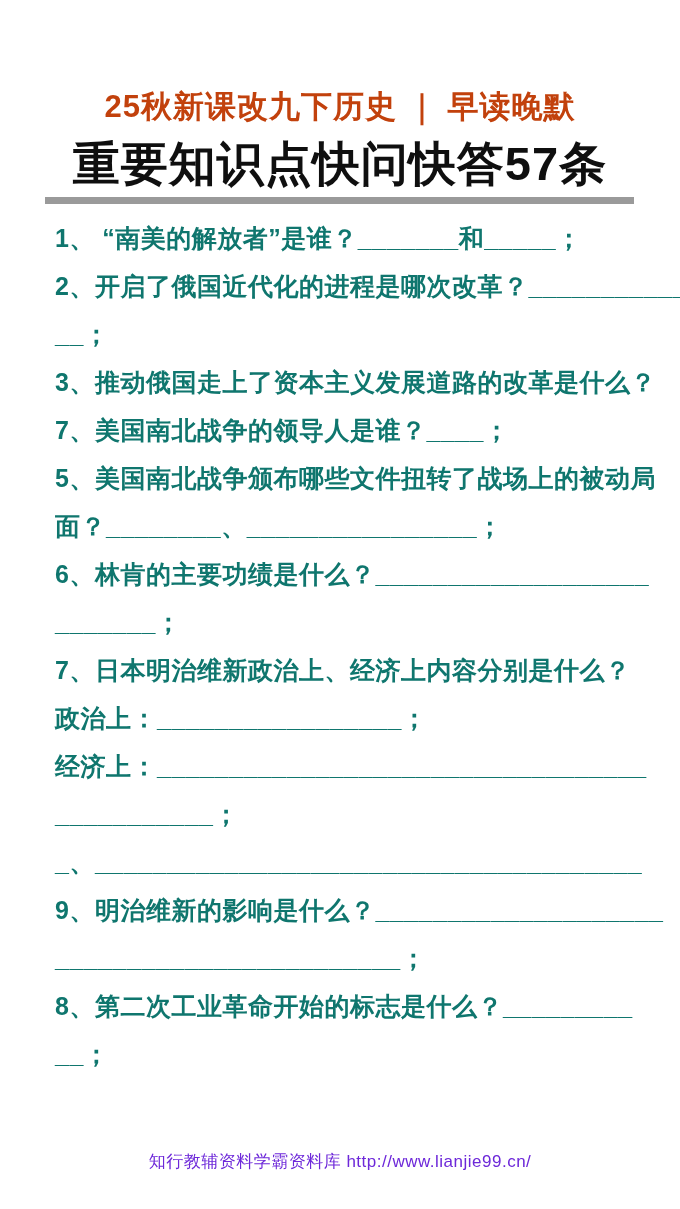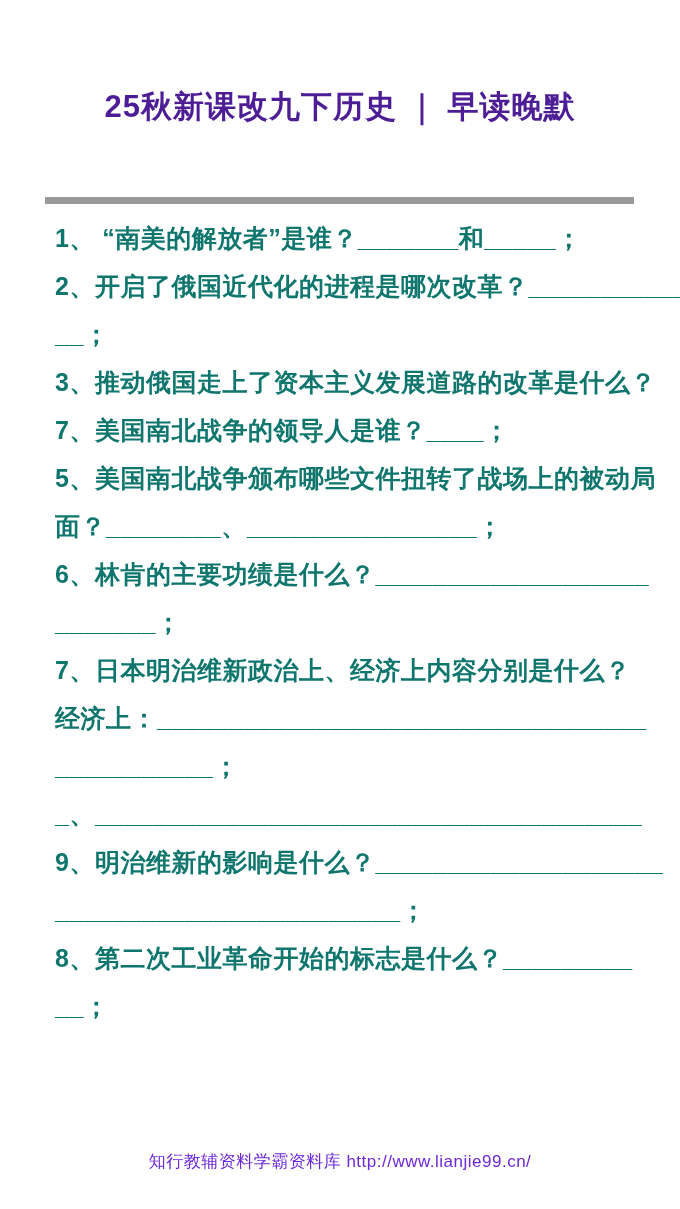"25秋新课改九下历史 ｜ 早读晚默" .title-line1 { color: #4c1d95 -> #c2410c }
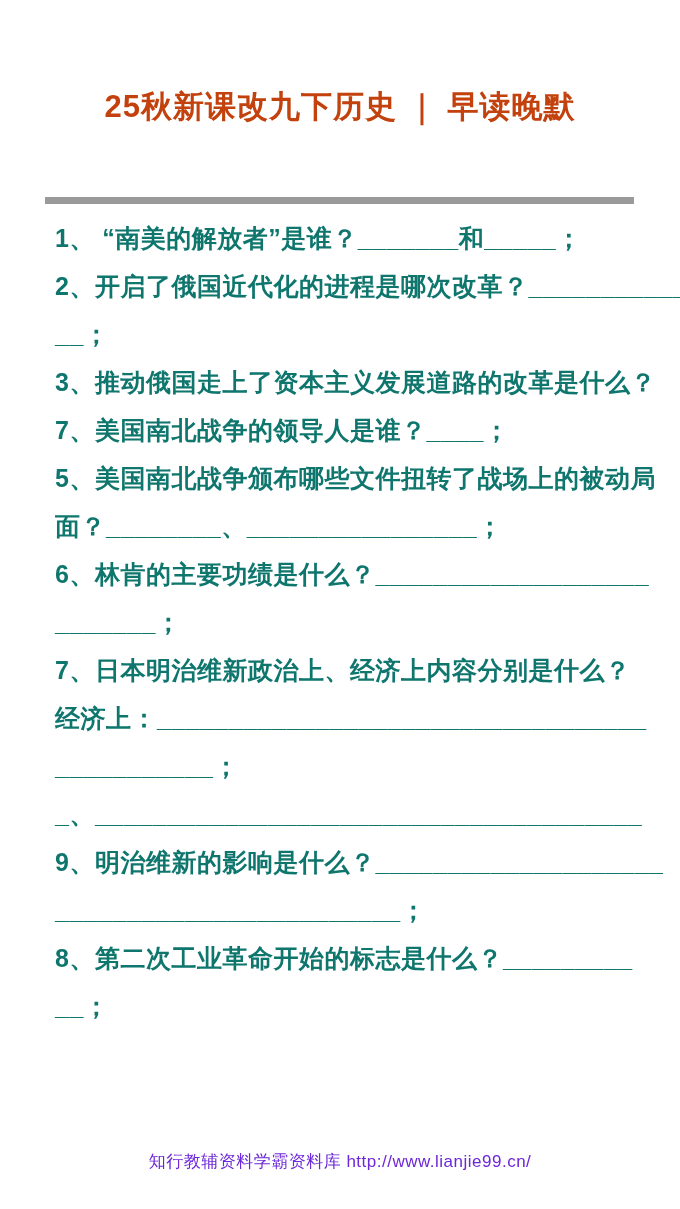"重要知识点快问快答57条" div.title-line2 { html: none -> <div>重要知识点快问快答57条</div> }
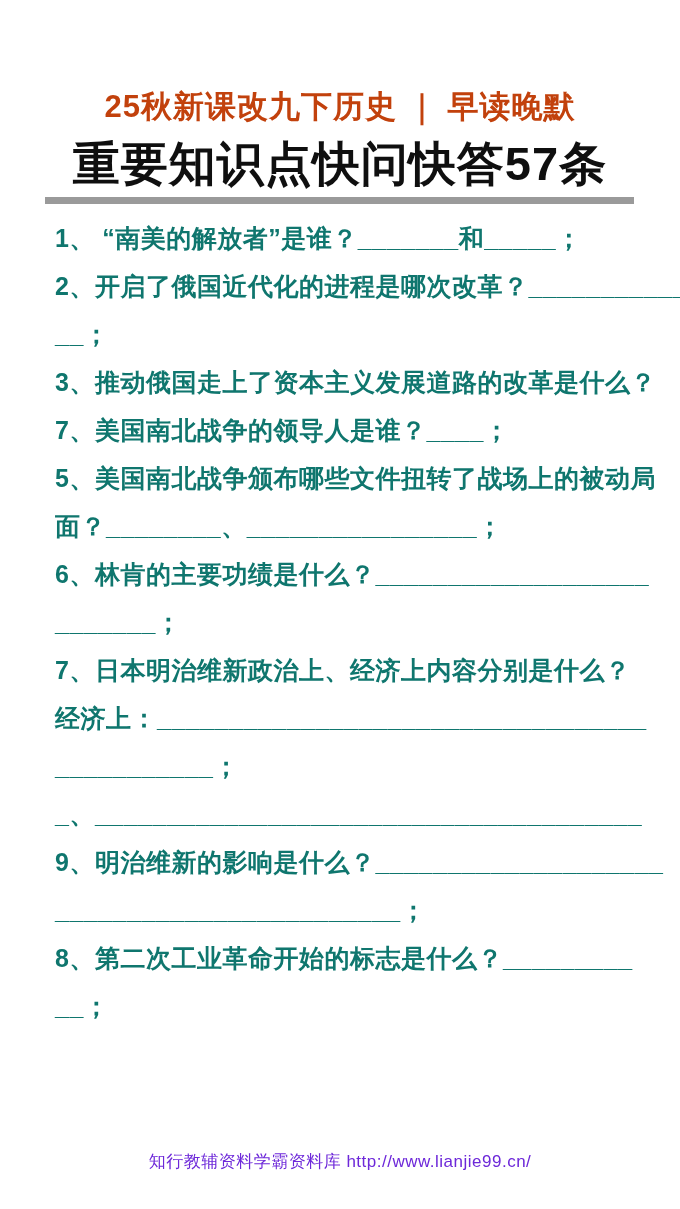"政治上：_________________；" div.q-line { html: none -> <div>政治上：_________________；</div> }
